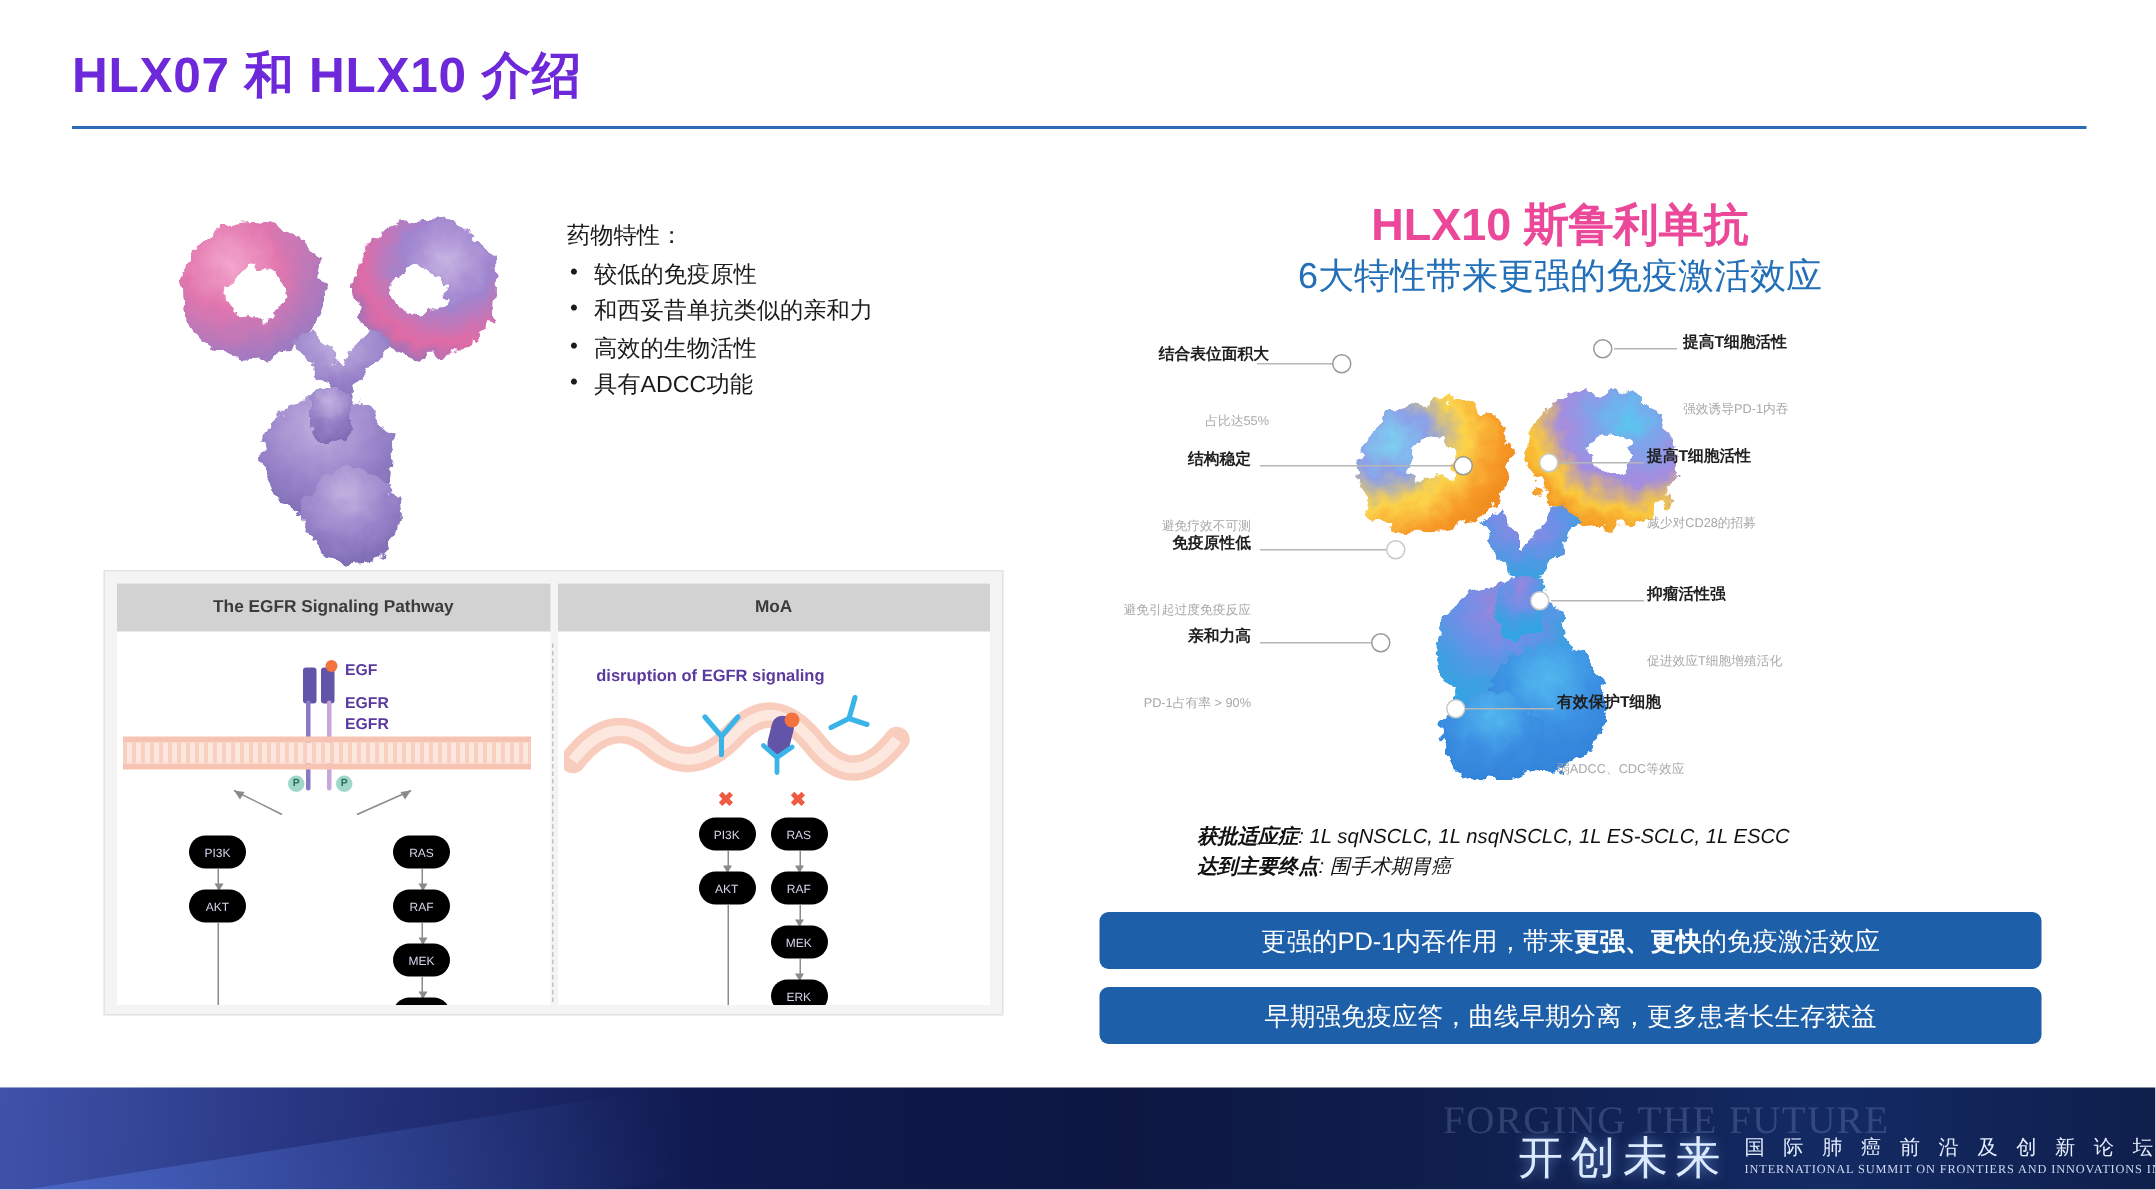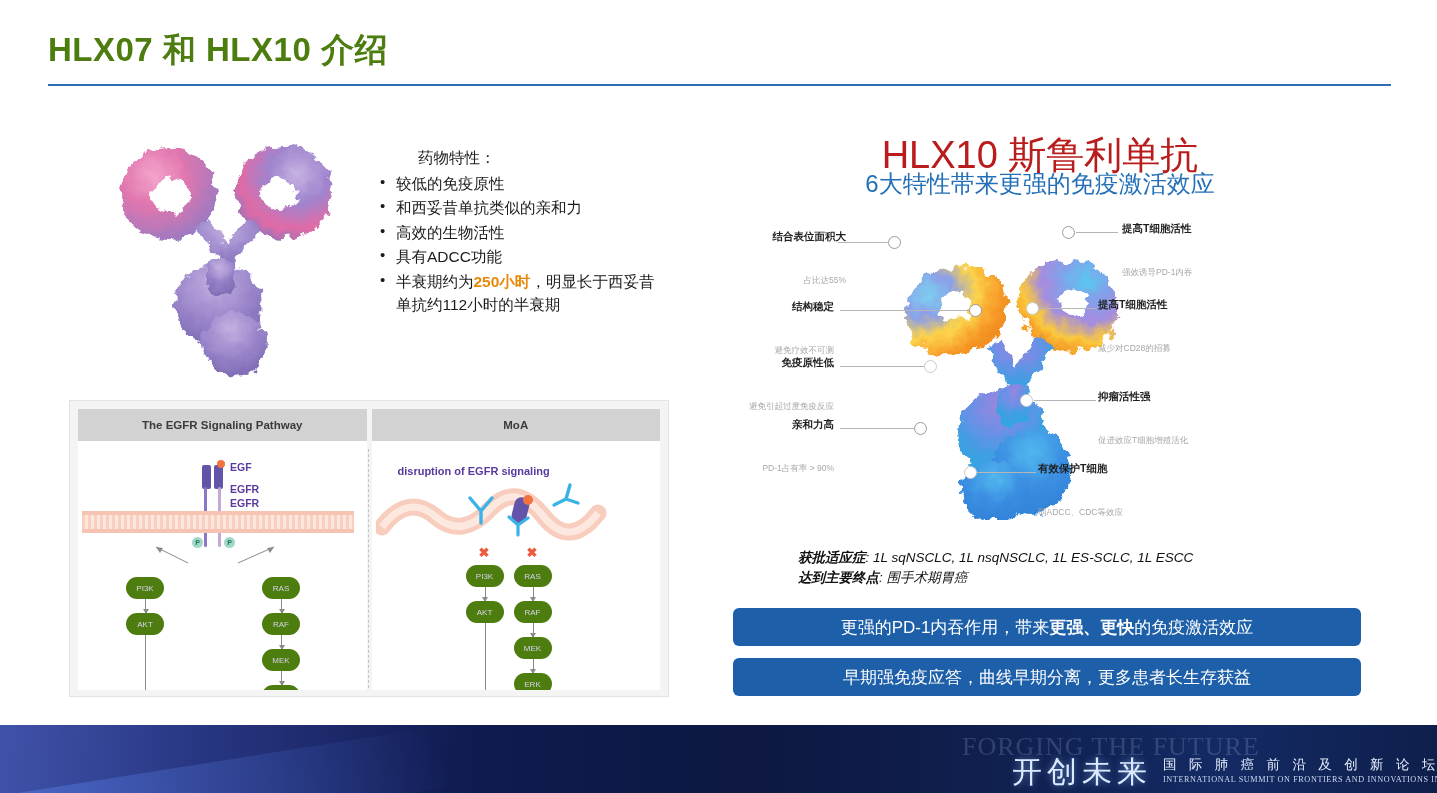"HLX07 和 HLX10 介绍" #slide-title { color: #4d7c0f -> #6d28d9 }
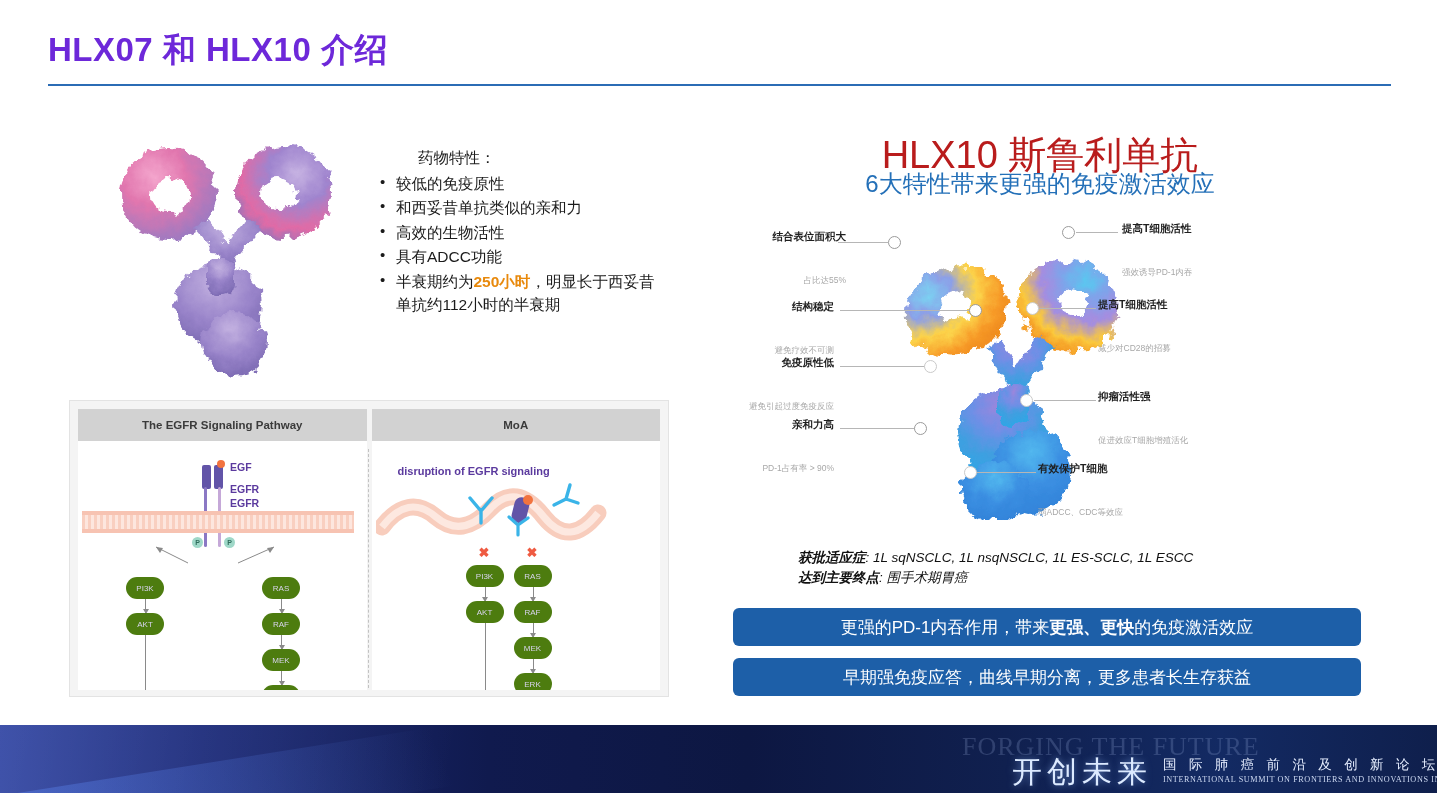"药物特性：" #drug-props .dp-title { margin-left: 40px -> none }
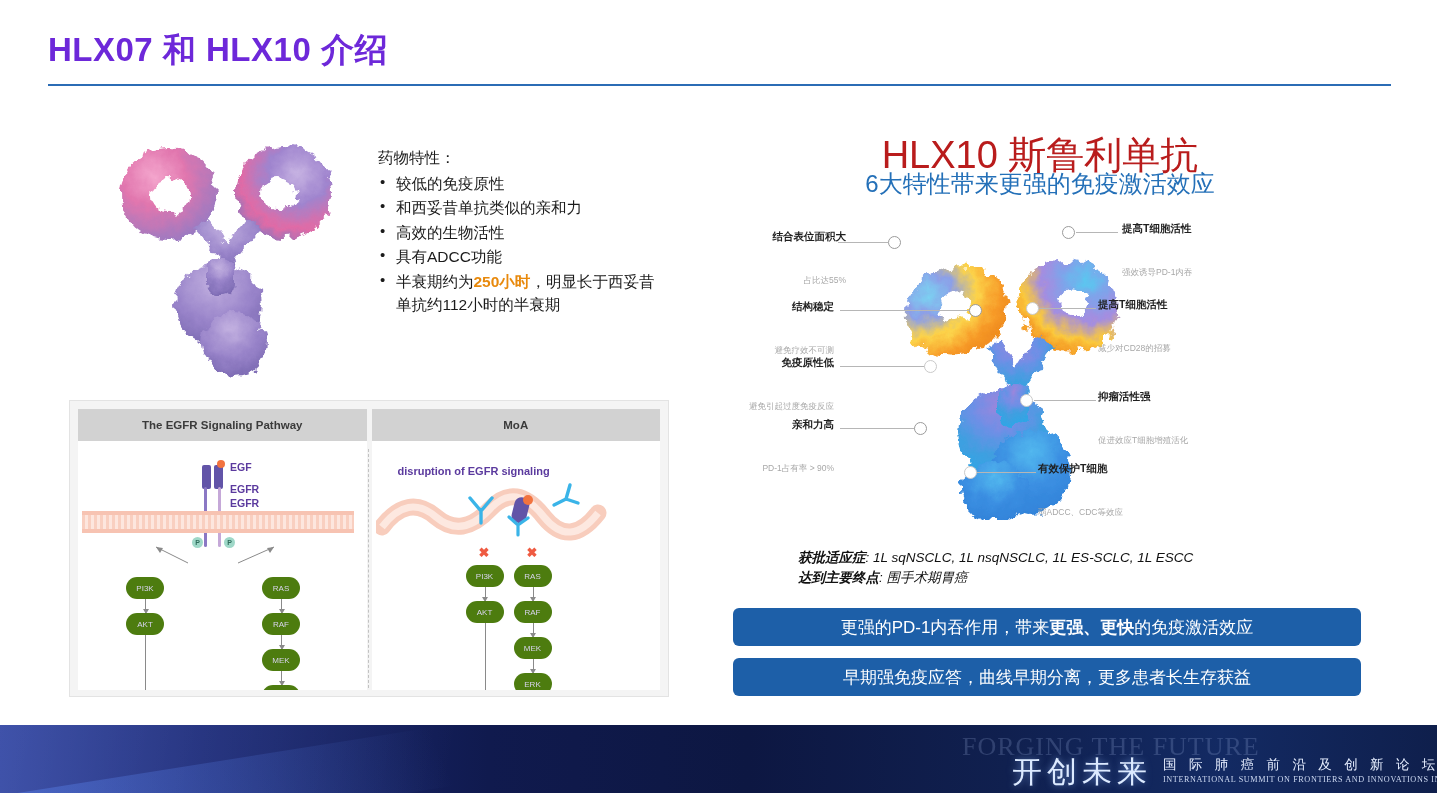"HLX10 斯鲁利单抗" #hlx10-title { color: #b91c1c -> #ec4899; font-size: 38px -> 30px; font-weight: normal -> bold }
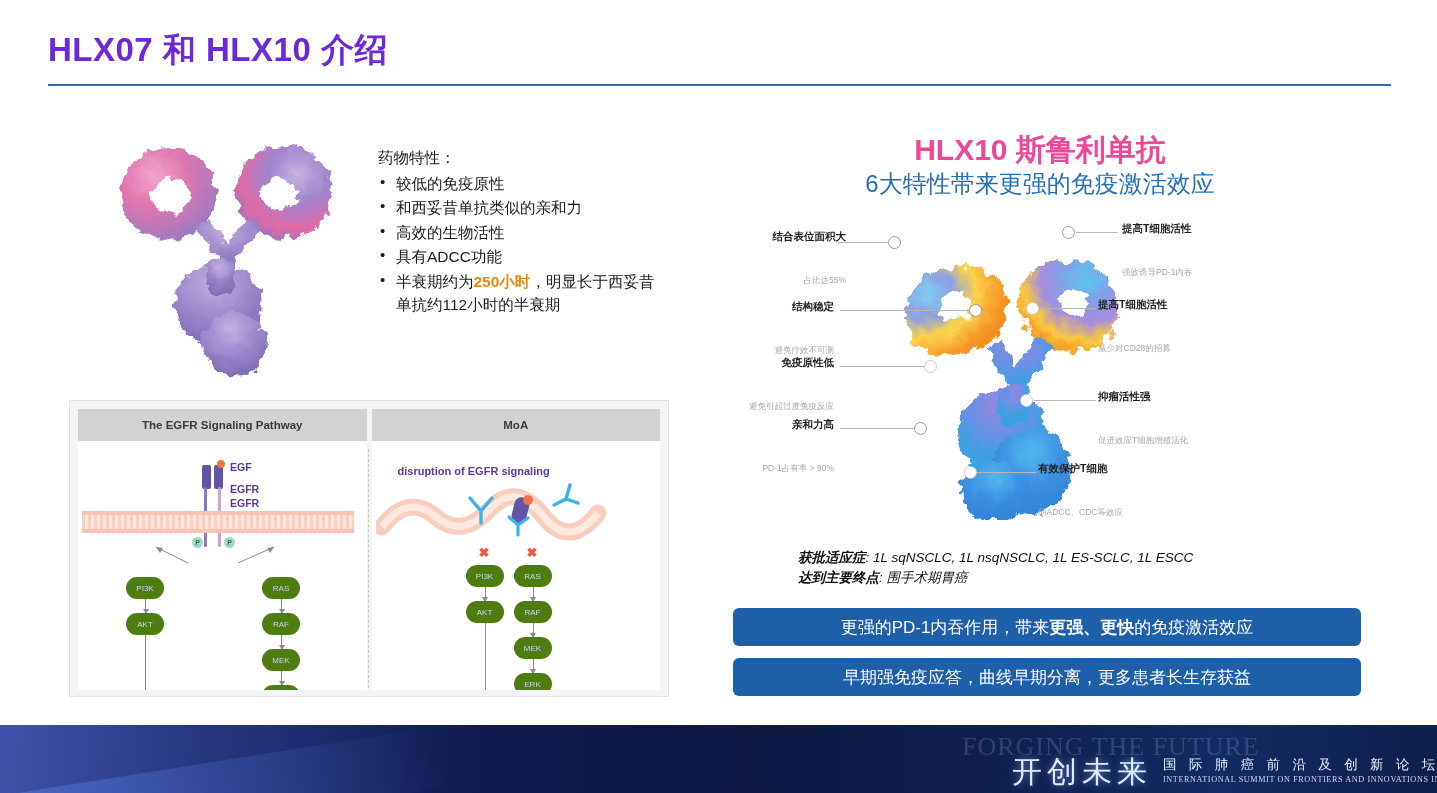"半衰期约为250小时，明显长于西妥昔单抗约112小时的半衰期" li { html: <li><span>半衰期约为</span><span>250小时</span><span>，明显长于西妥昔单抗约112小时的半衰期</span></li> -> none }
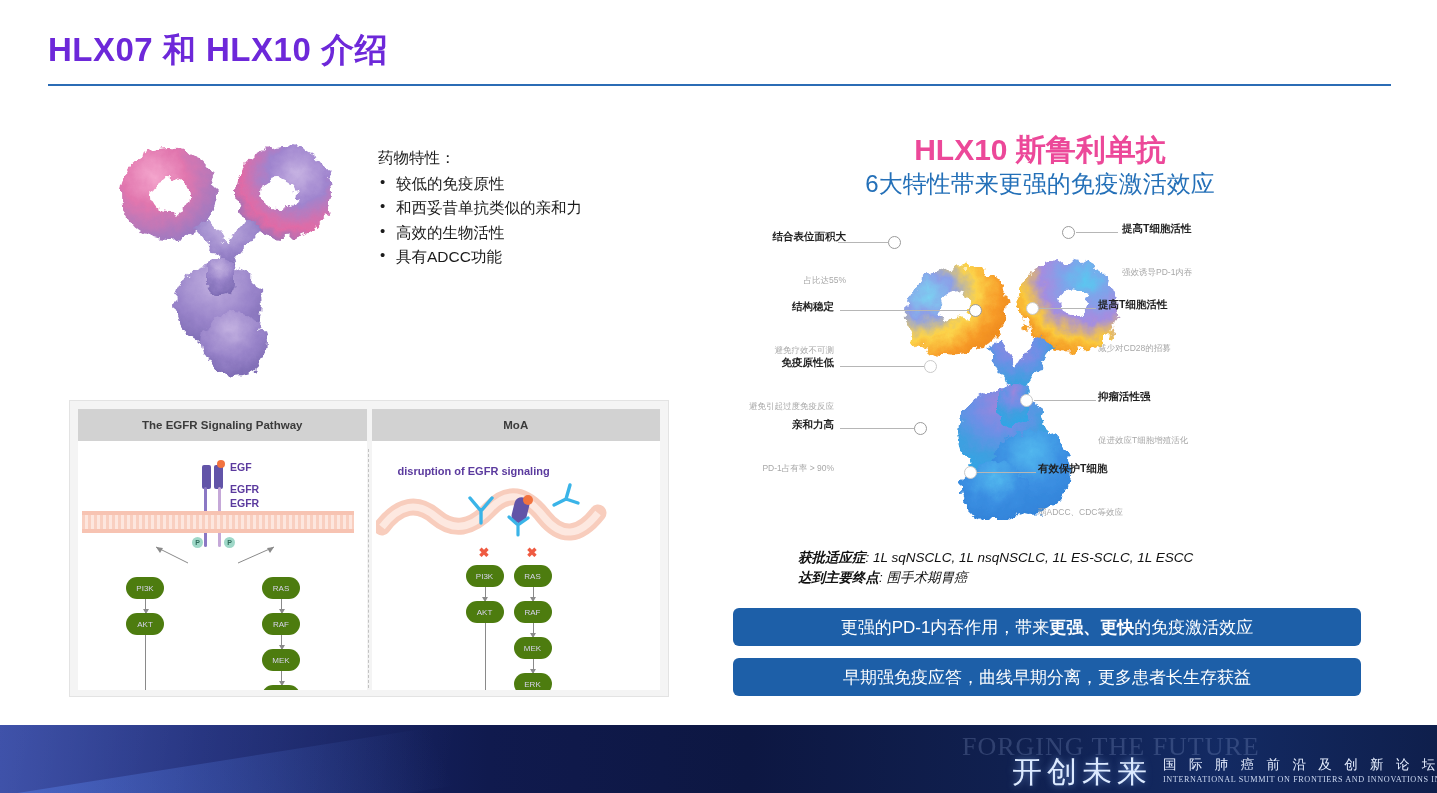"The EGFR Signaling Pathway" #figure-panel { margin-top: 20px -> none }
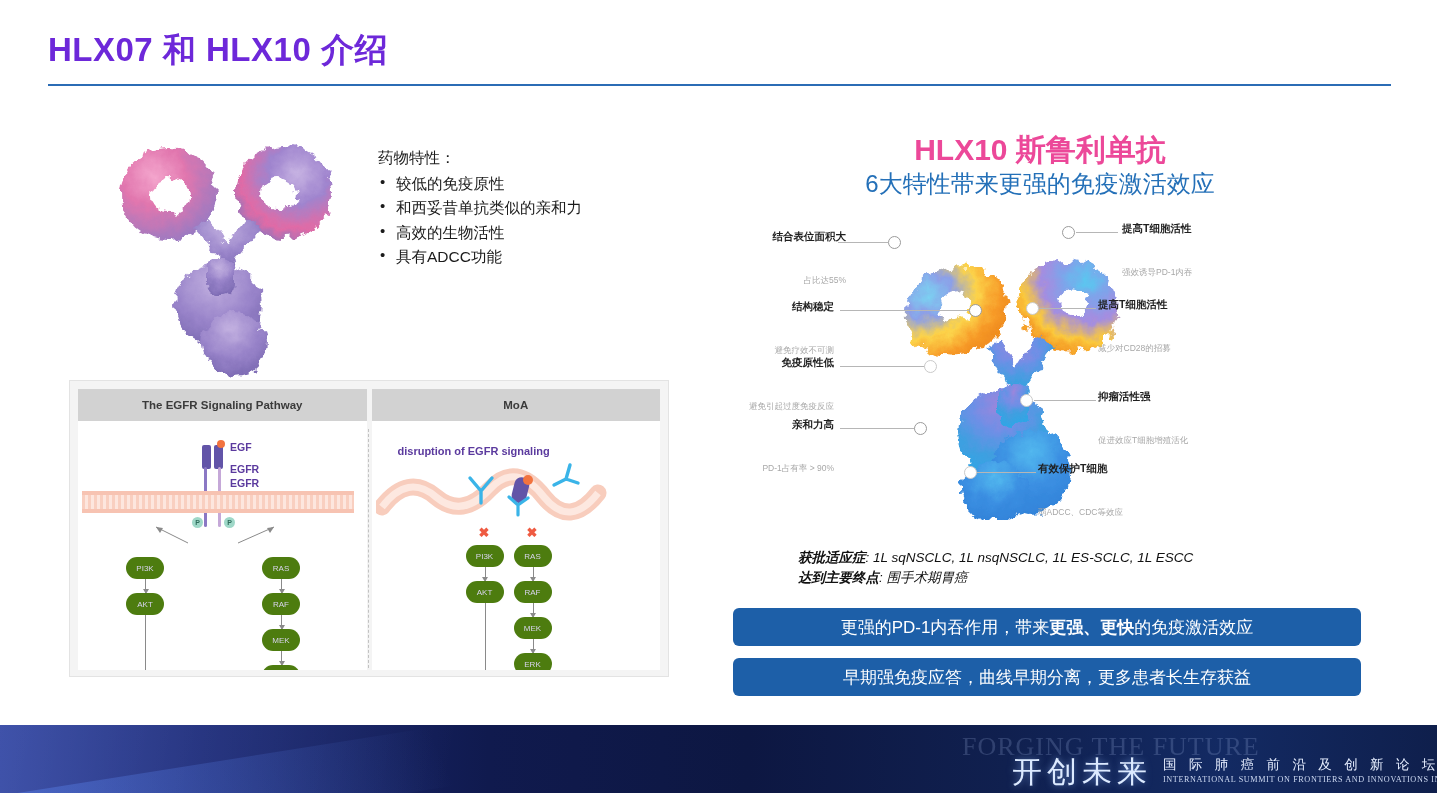"PI3K" .node { background: #4d7c0f -> #000000 }
